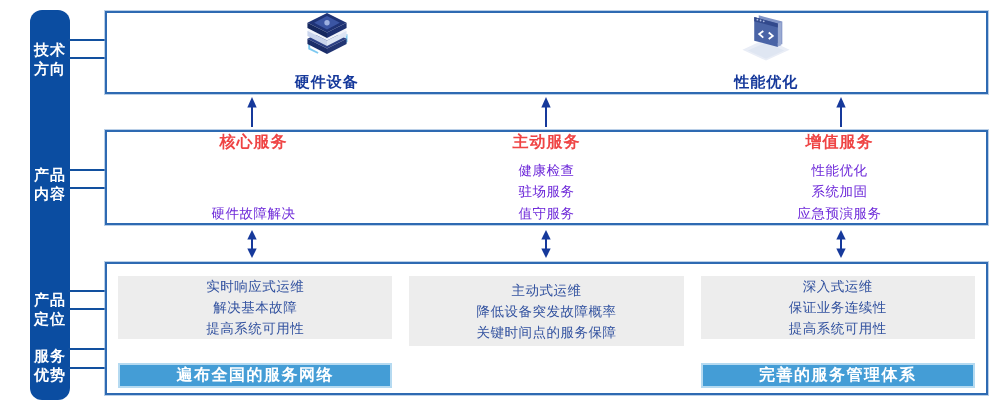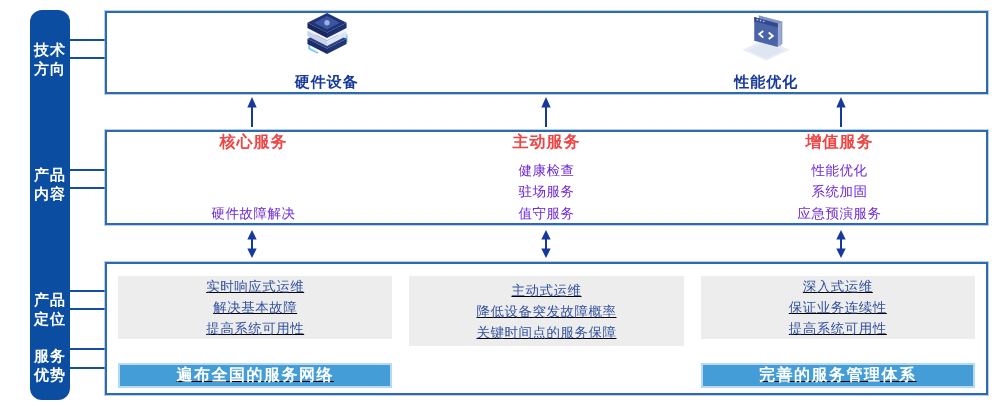"实时响应式运维" .panel-bottom .row3 { text-decoration: underline -> none }
